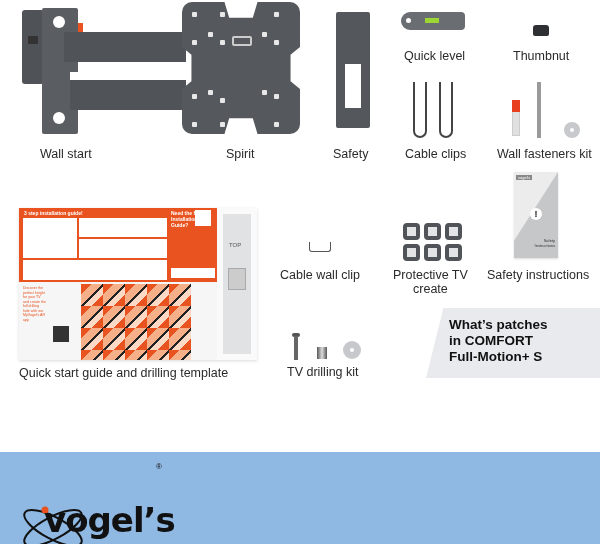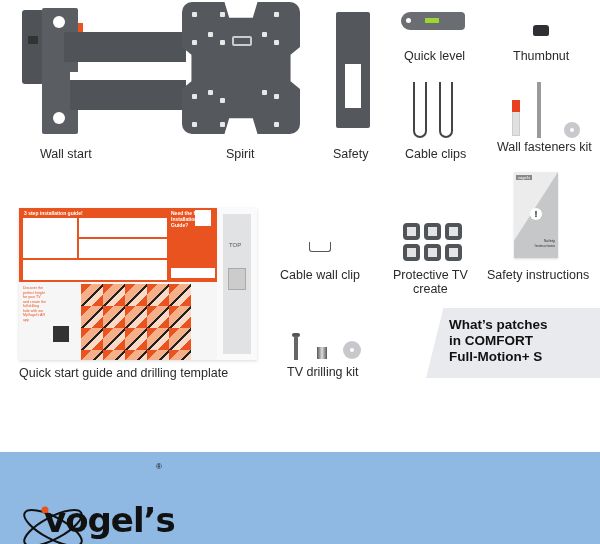"Wall fasteners kit" div.label { top: 140px -> 147px }
